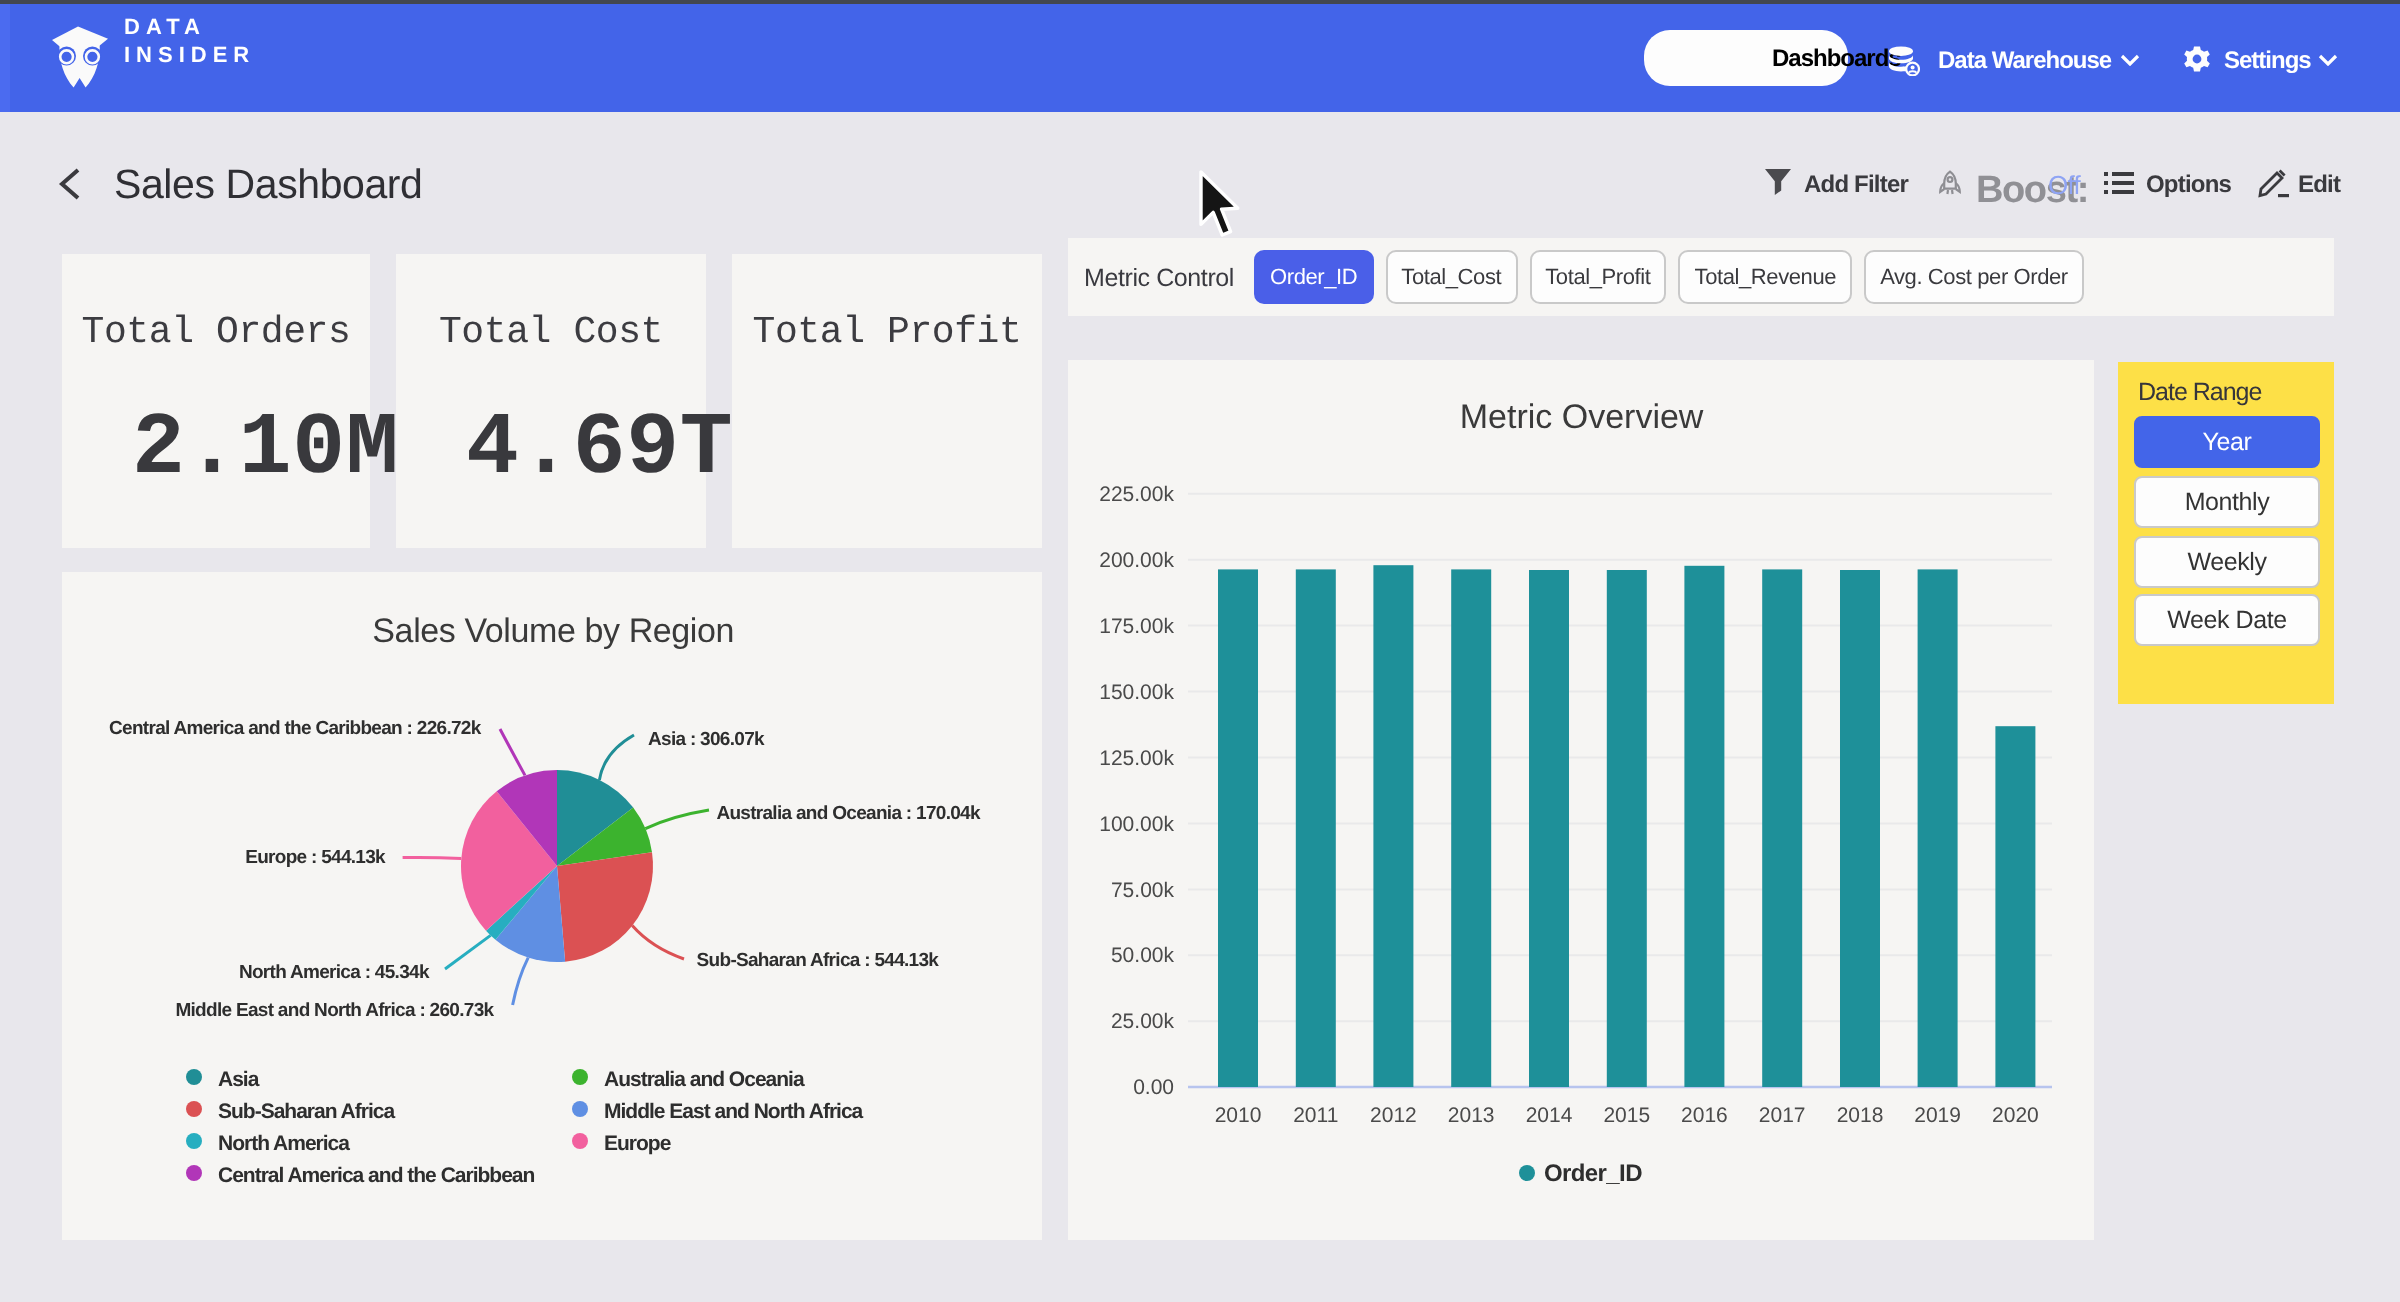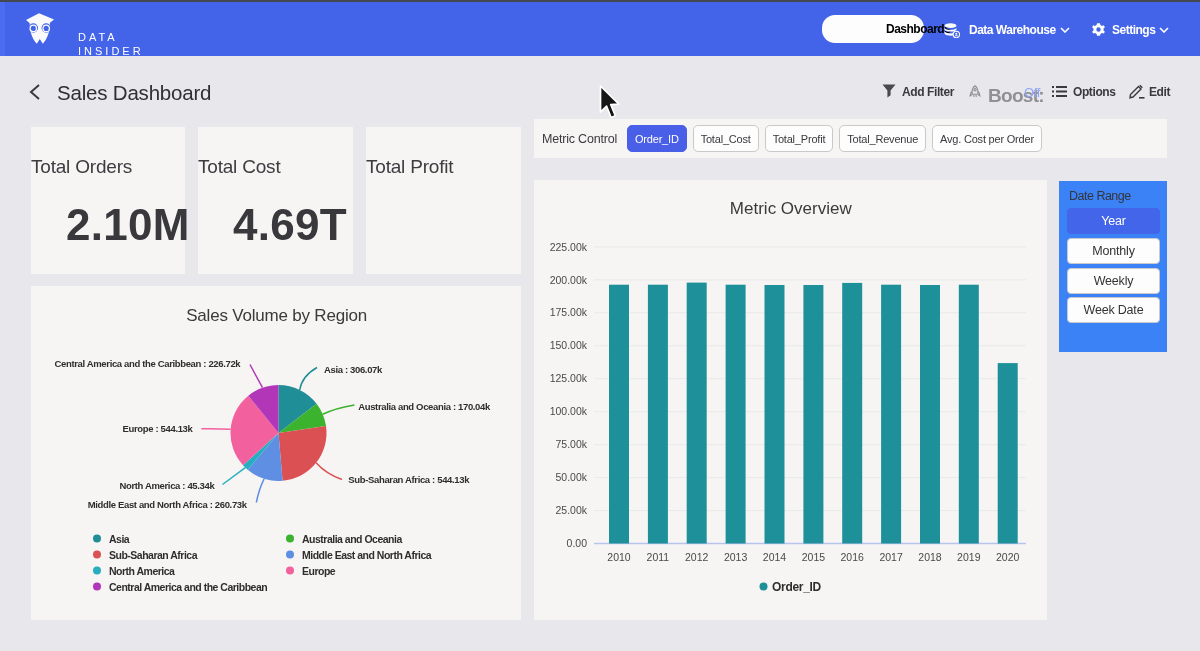"DATA" .brand { font-weight: normal -> bold; margin-left: 16px -> none; top: 29px -> 6px }
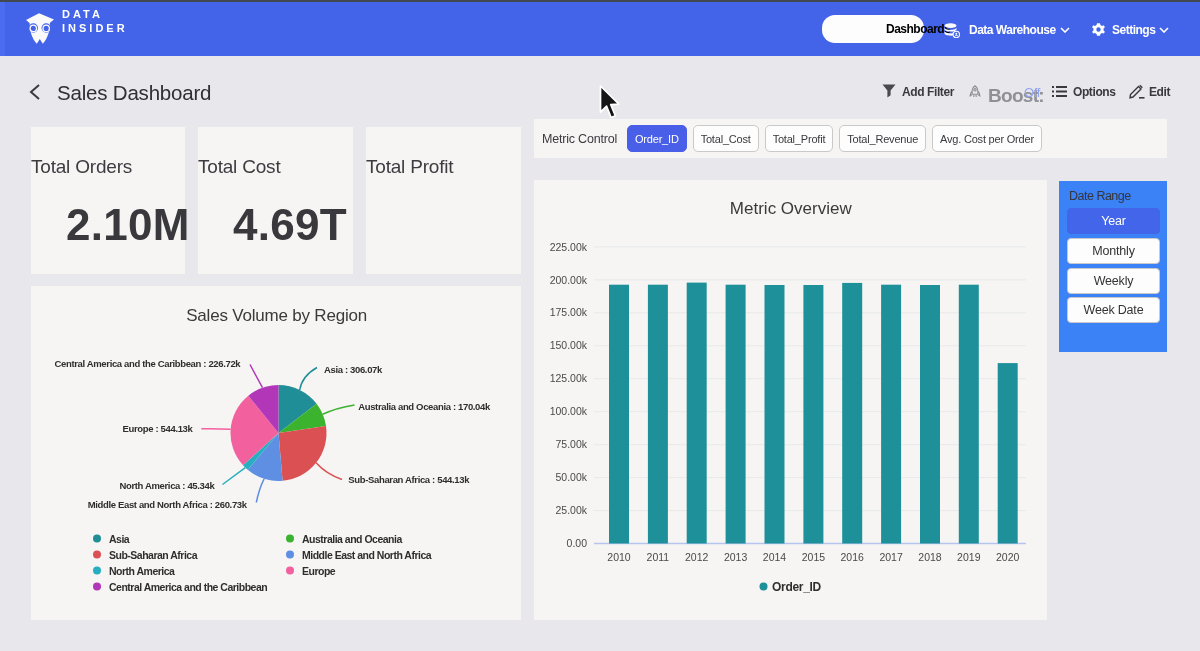"Total Orders" .kpi { font-family: none -> Liberation Mono, monospace; text-align: left -> center }
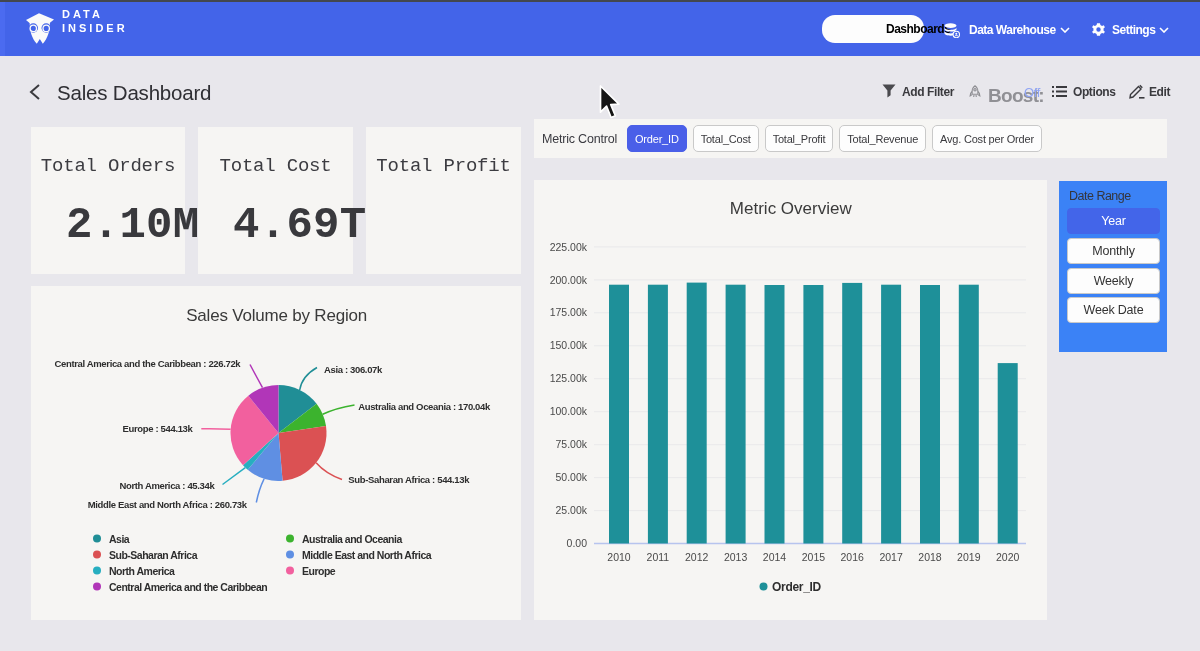"Date Range" .dr { background: #3b82f6 -> #fde047 }
